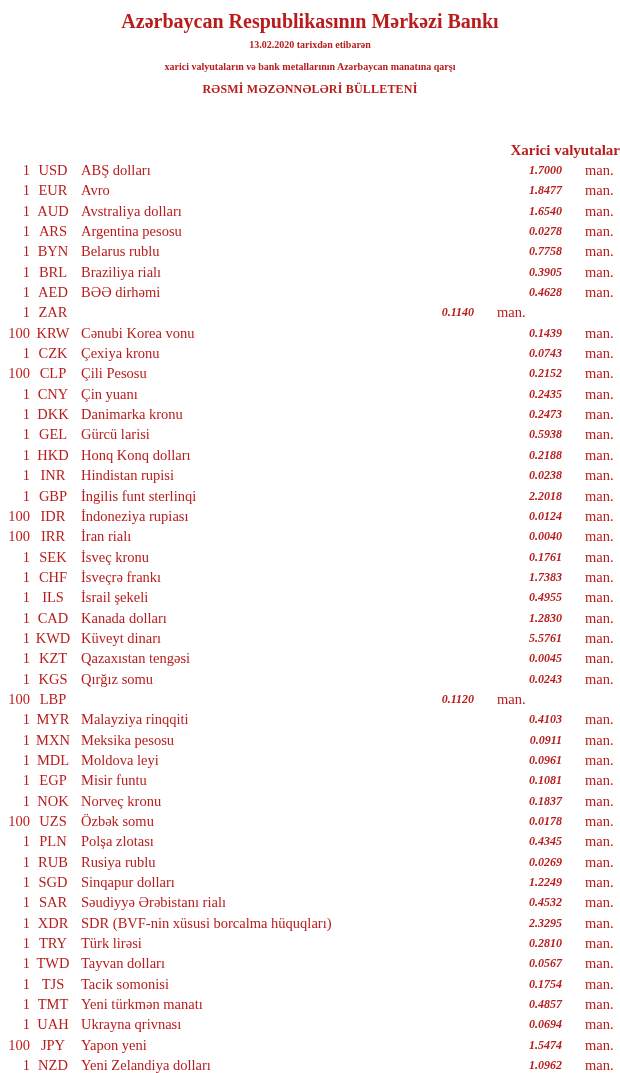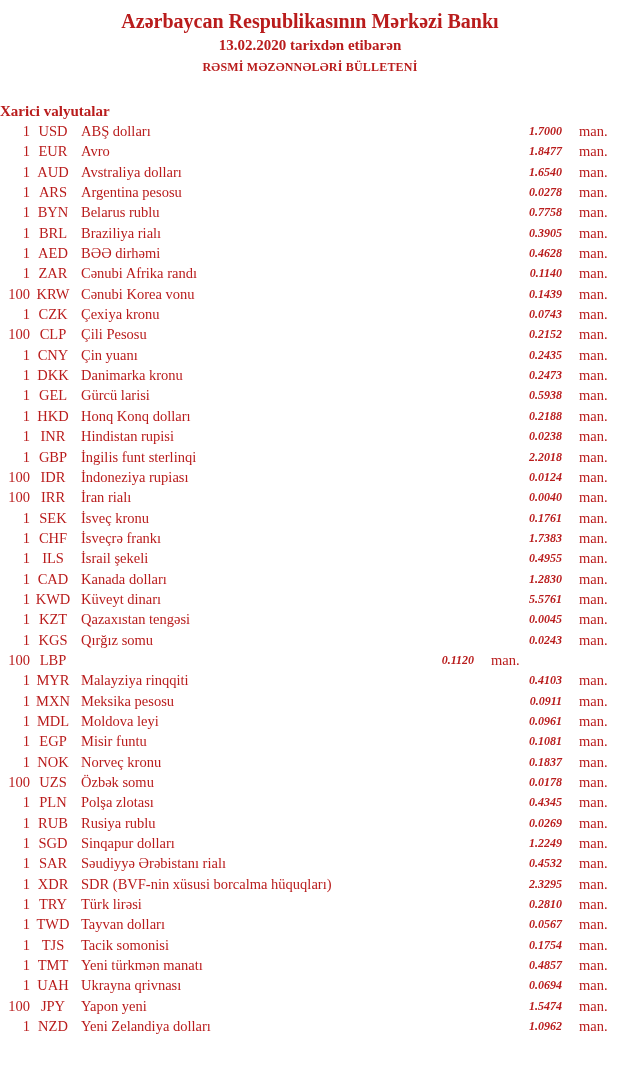"13.02.2020 tarixdən etibarən" .date-line, .subtitle { font-size: 15px -> 10px }
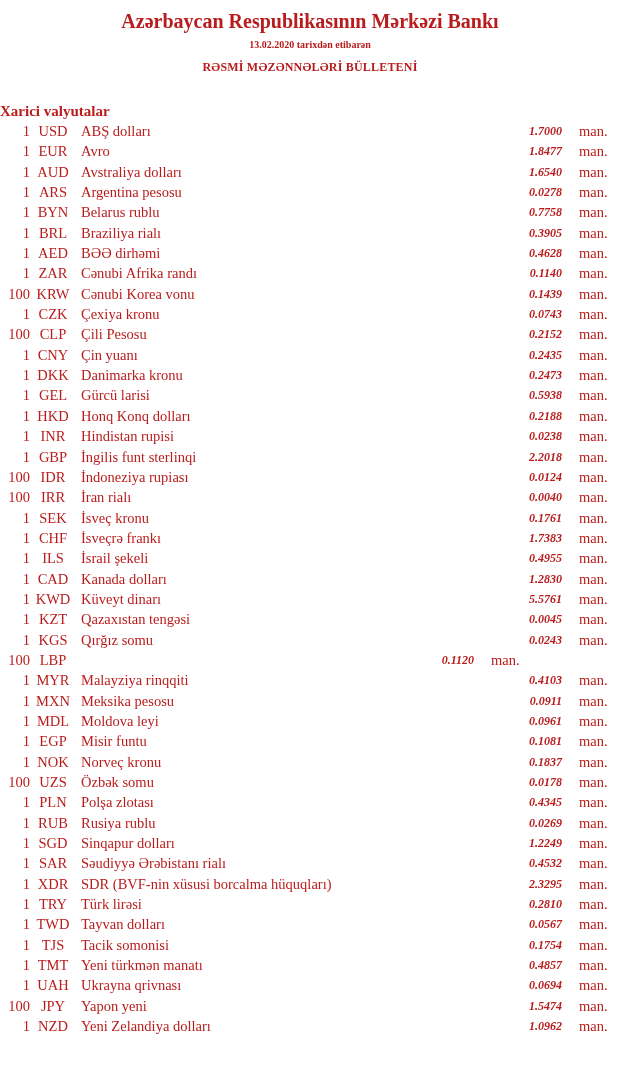"xarici valyutaların və bank metallarının" div.subtitle { html: none -> <div>xarici valyutaların və bank metallarının Azərbaycan manatına qarşı</div> }
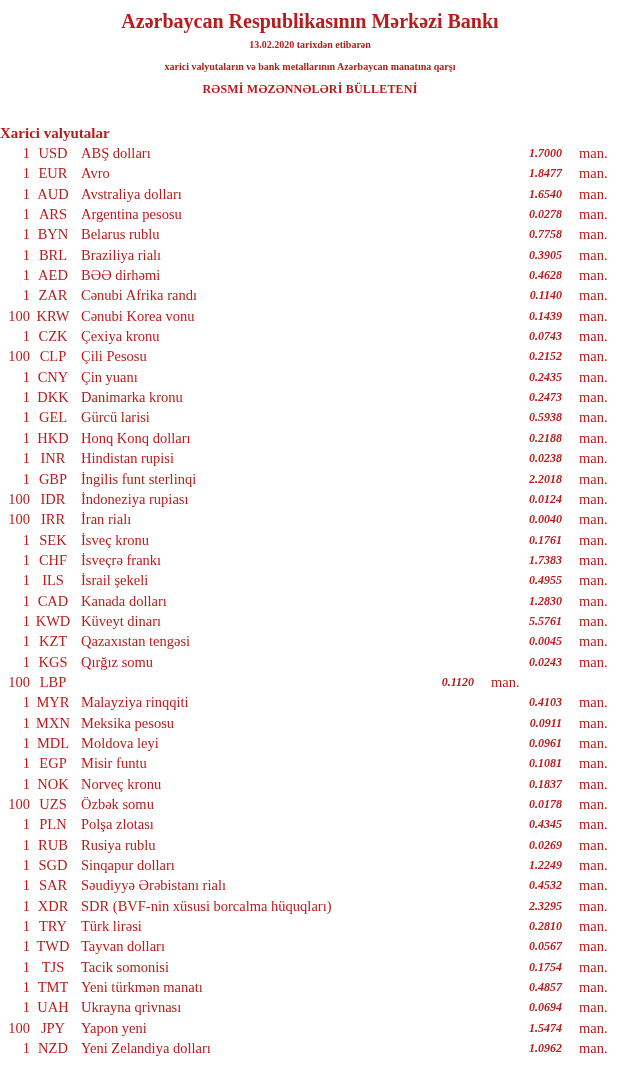"Xarici valyutalar" .section-title { margin-top: 23px -> 40px; text-align: left -> right }
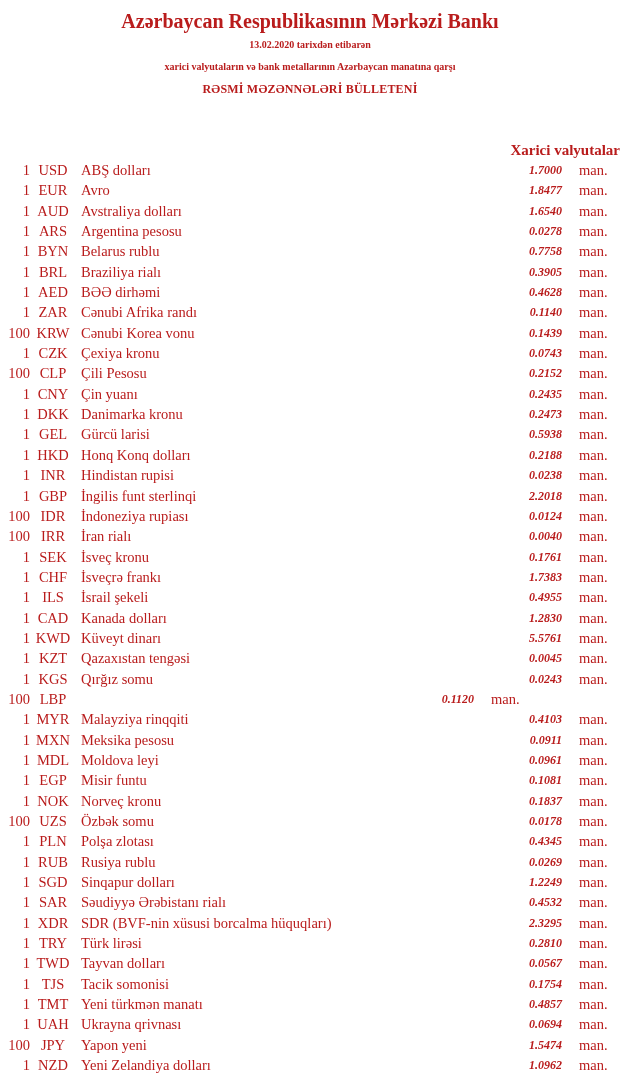"man." .unit { padding-left: 17px -> 23px }
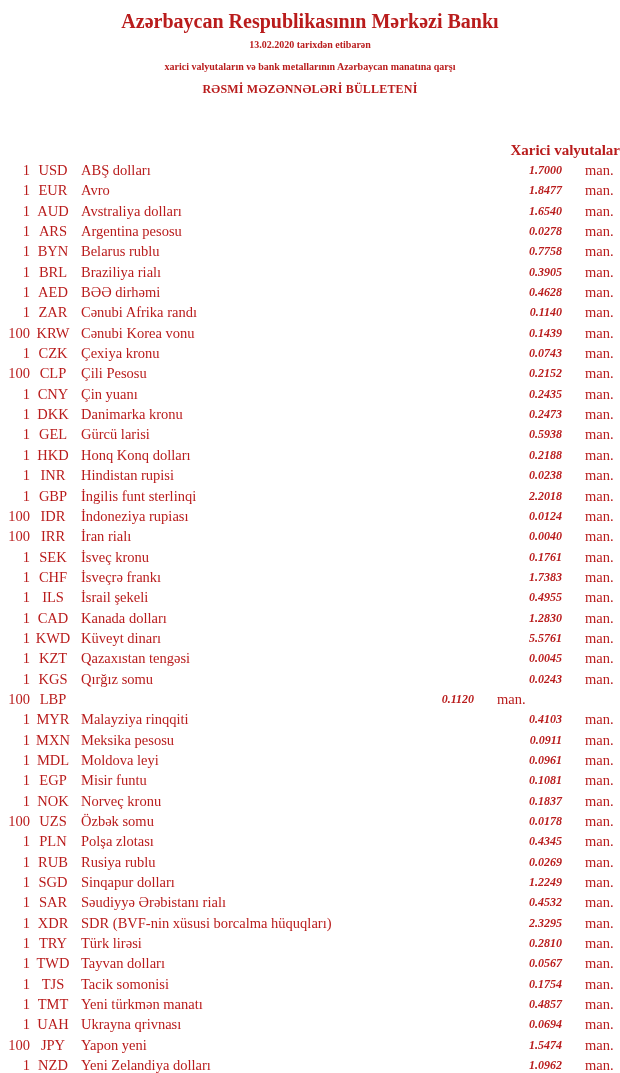"Cənubi Afrika randı" span.name { html: <span>Cənubi Afrika randı</span> -> none }
